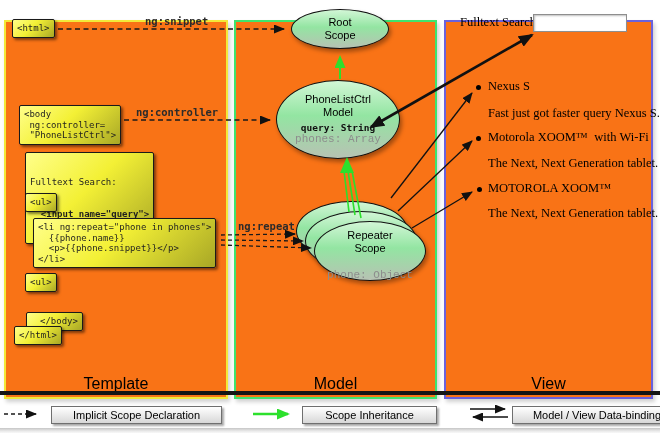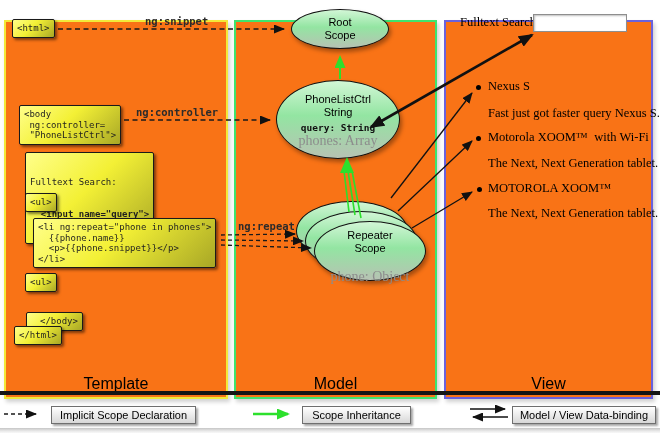"PhoneListCtrl" div.title { text: String -> Model }
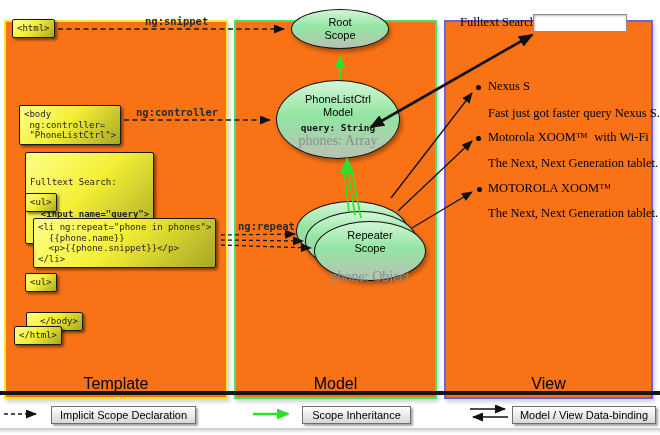"phones: Array" .mono-gray { font-family: Liberation Serif, serif -> Liberation Mono, monospace; font-size: 14px -> 11px }
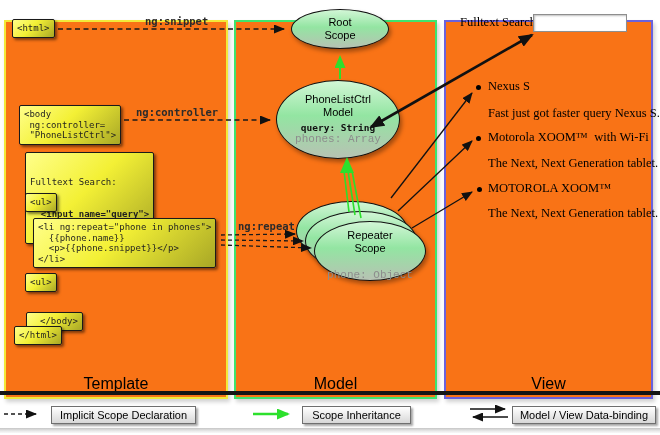"Implicit Scope Declaration" .legend-box { padding: 1px 0 -> 1px 13px }
